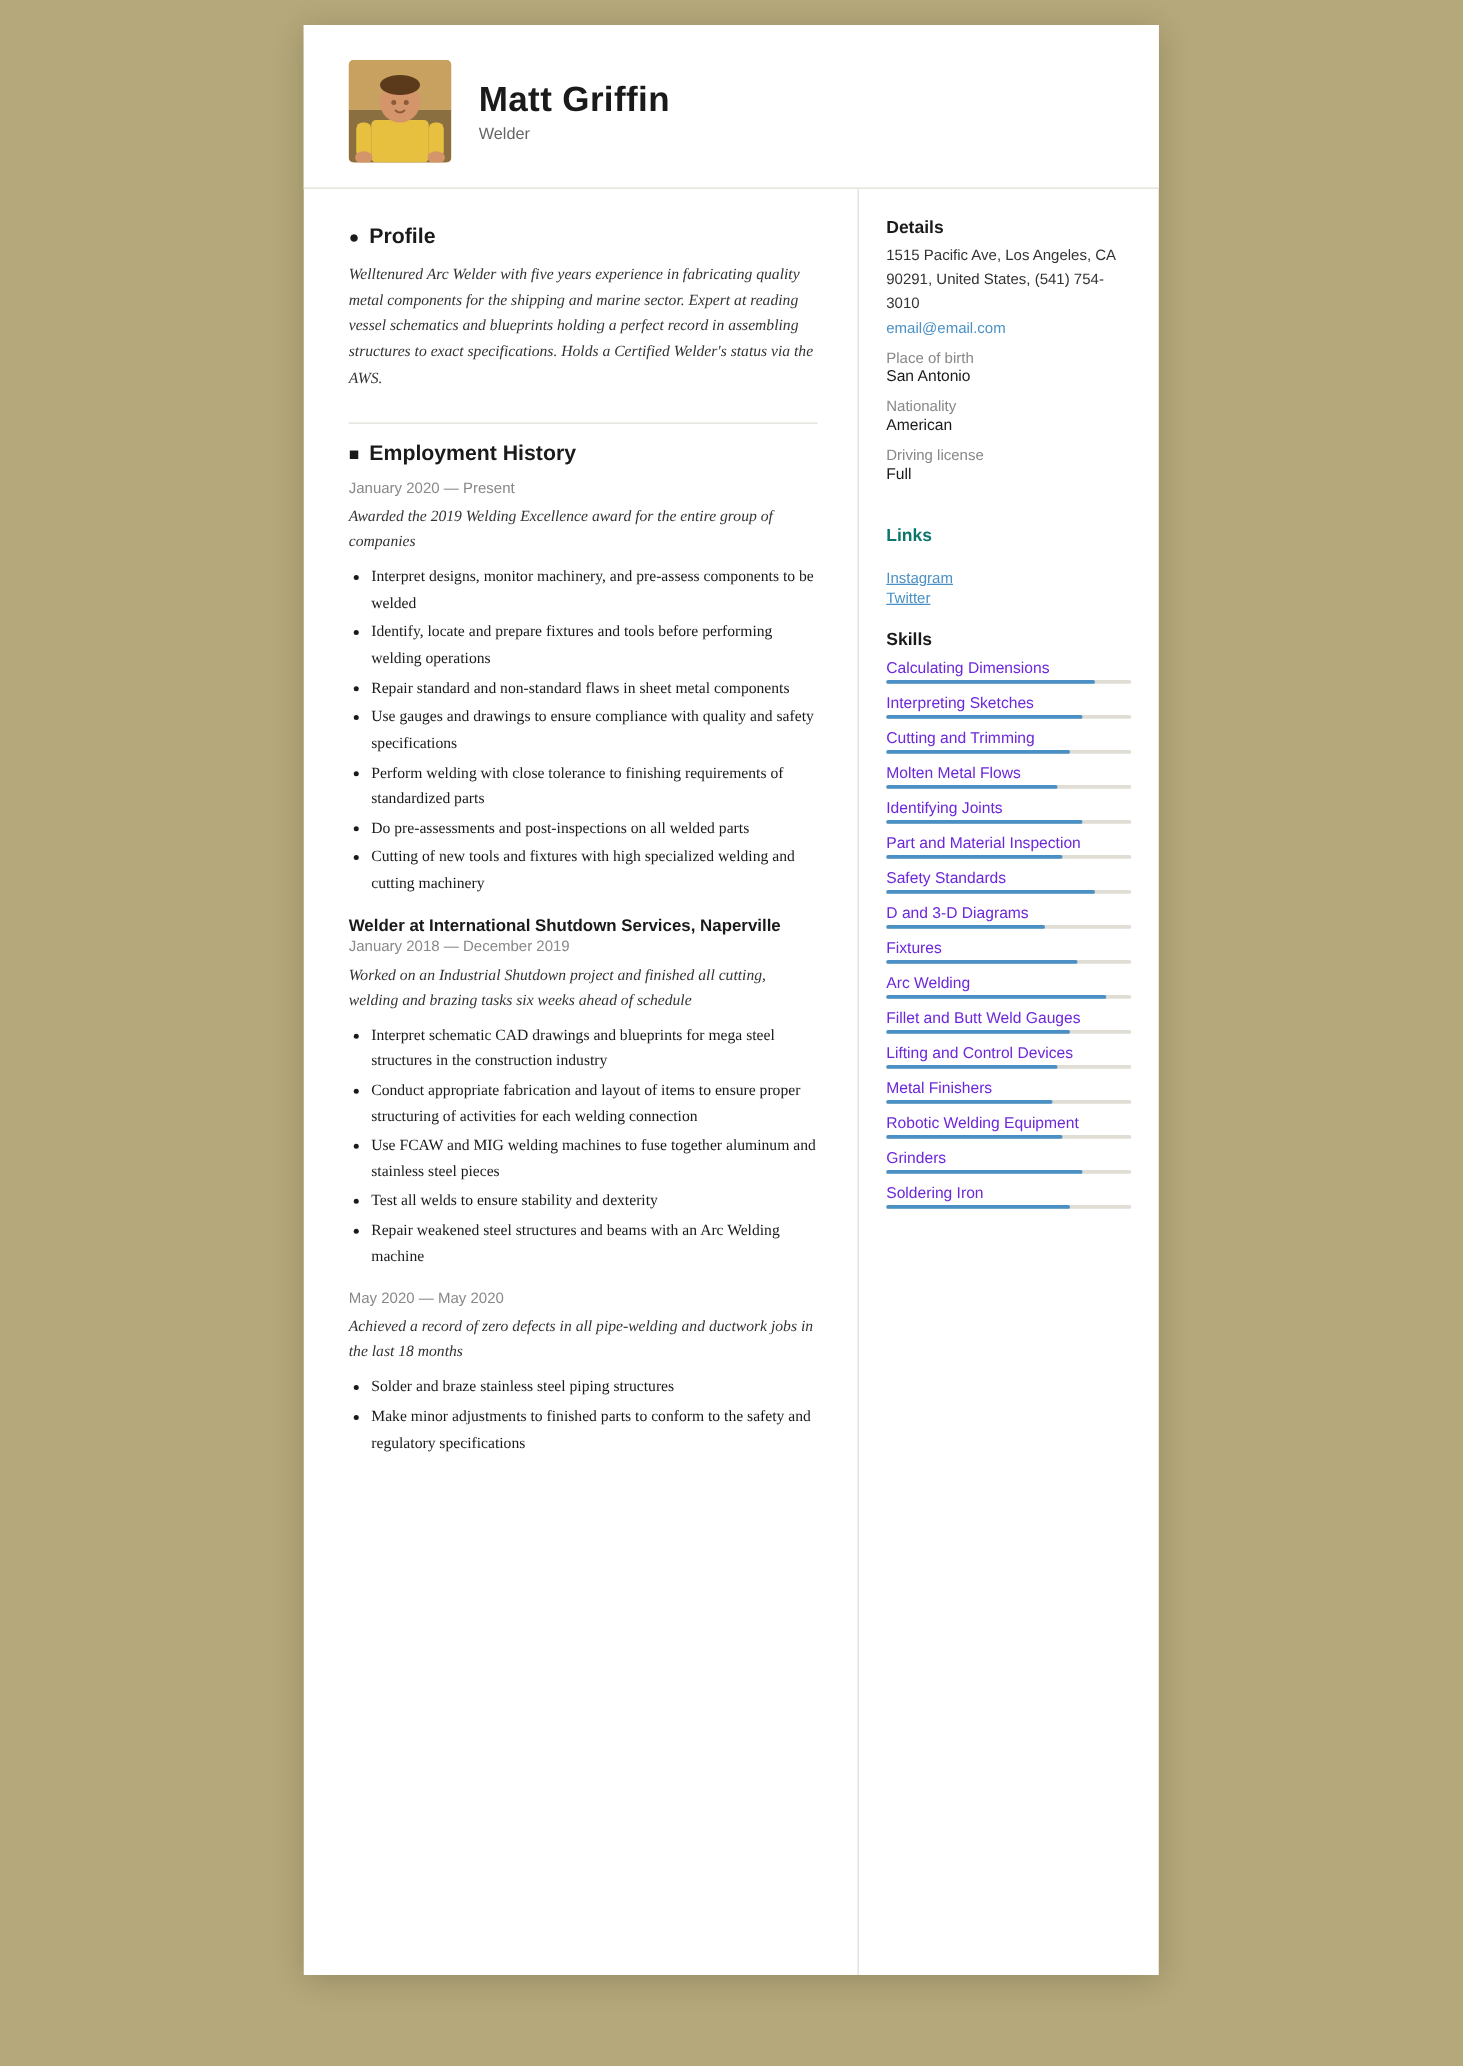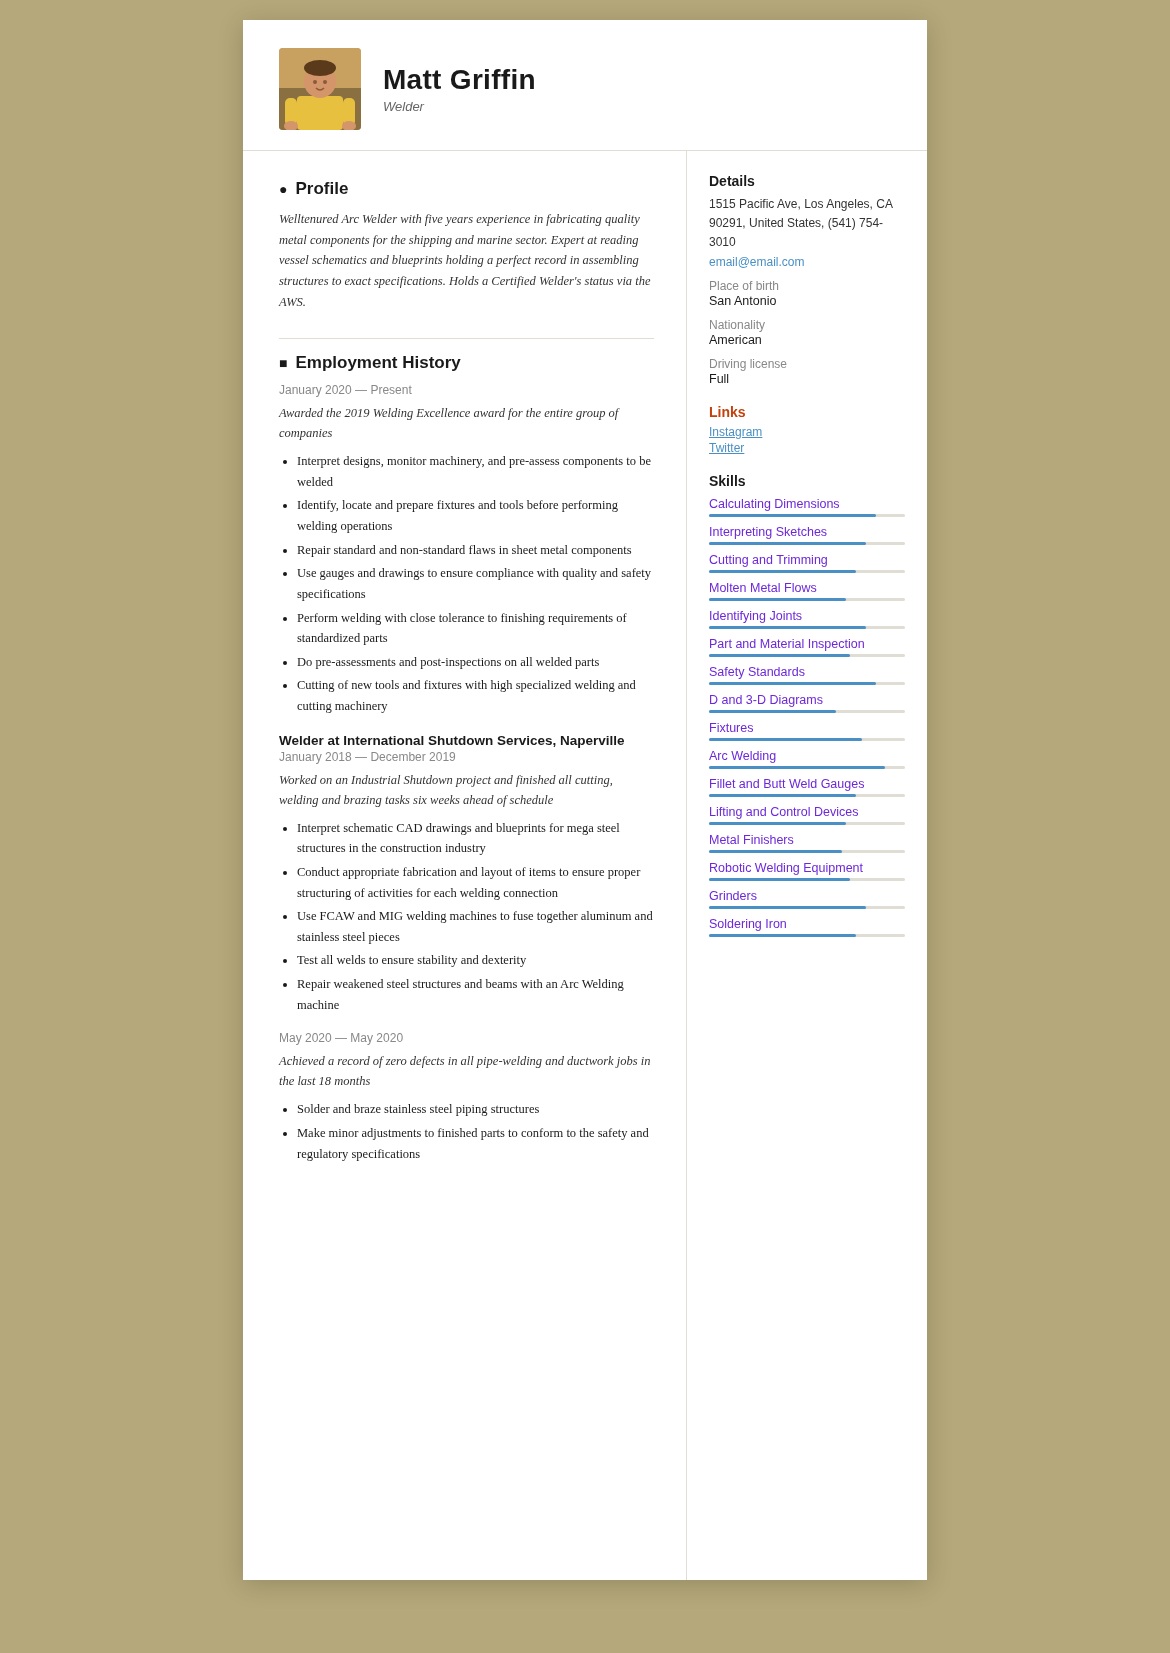"Welder" .header-title { font-style: italic -> none }
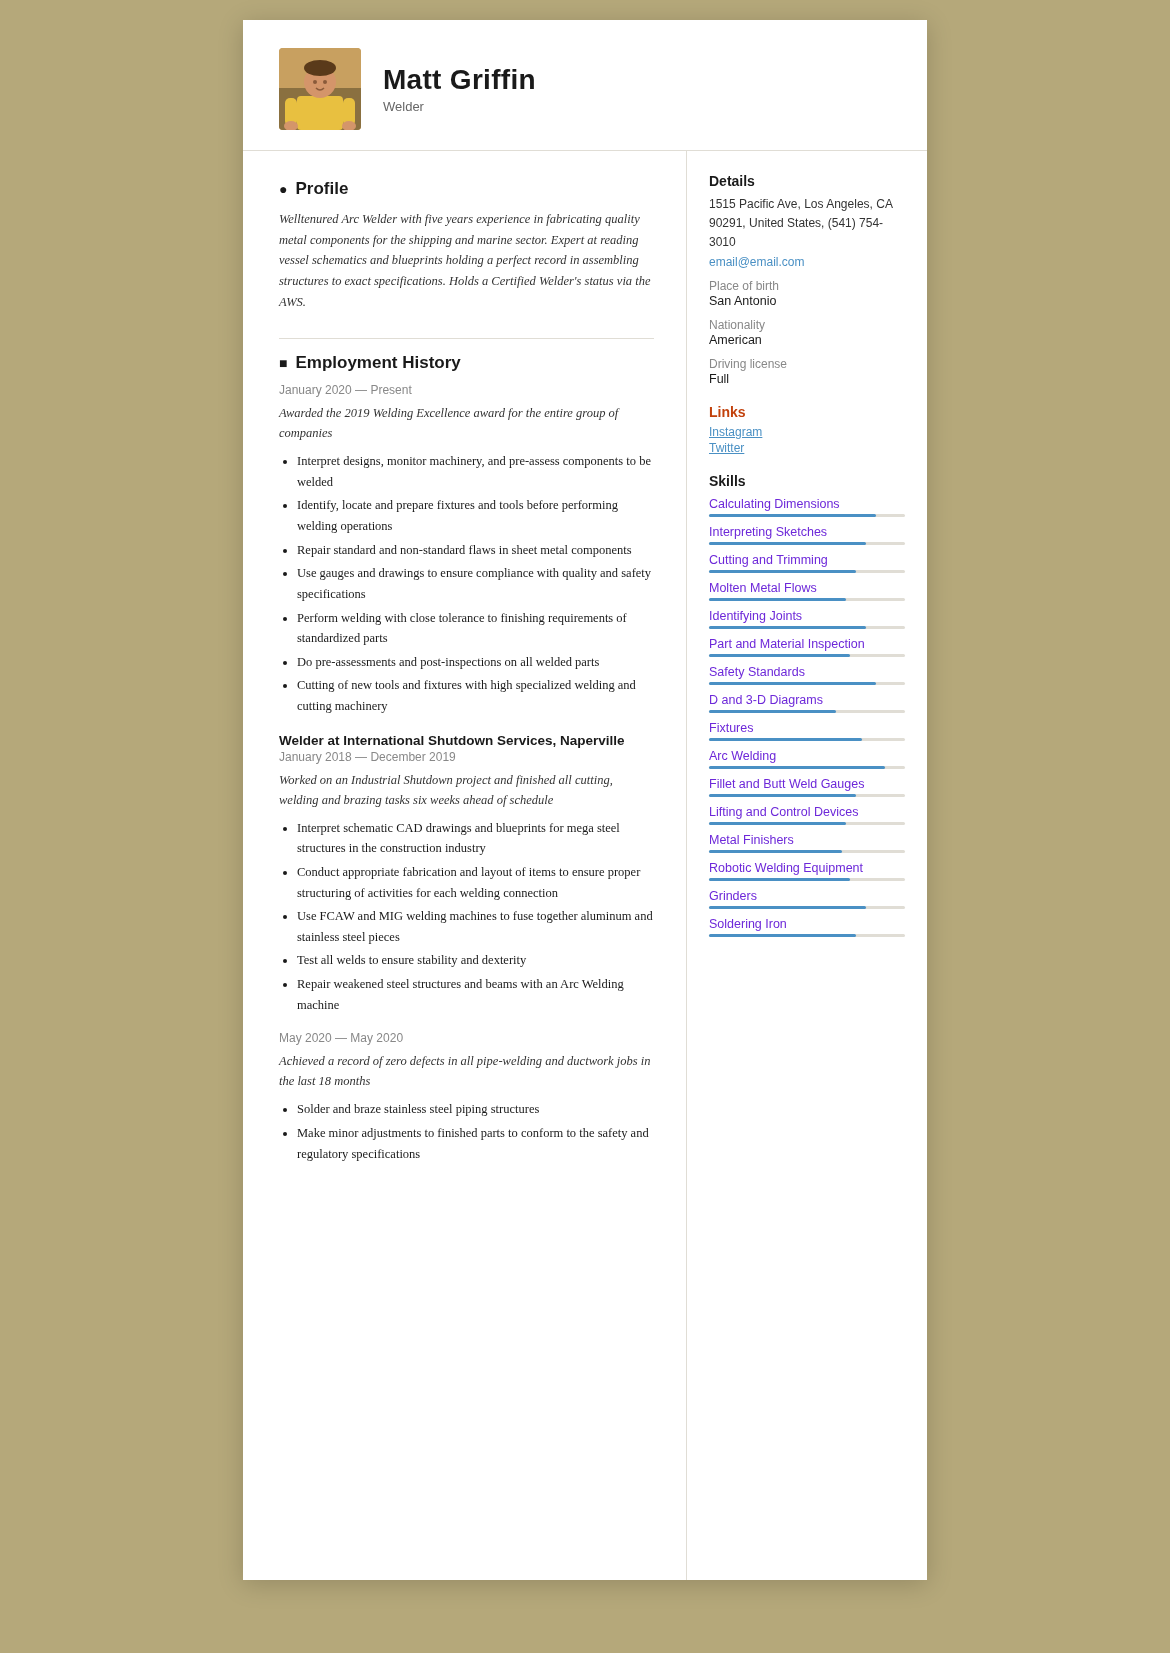"Details" .details-section { margin-bottom: 18px -> 34px }
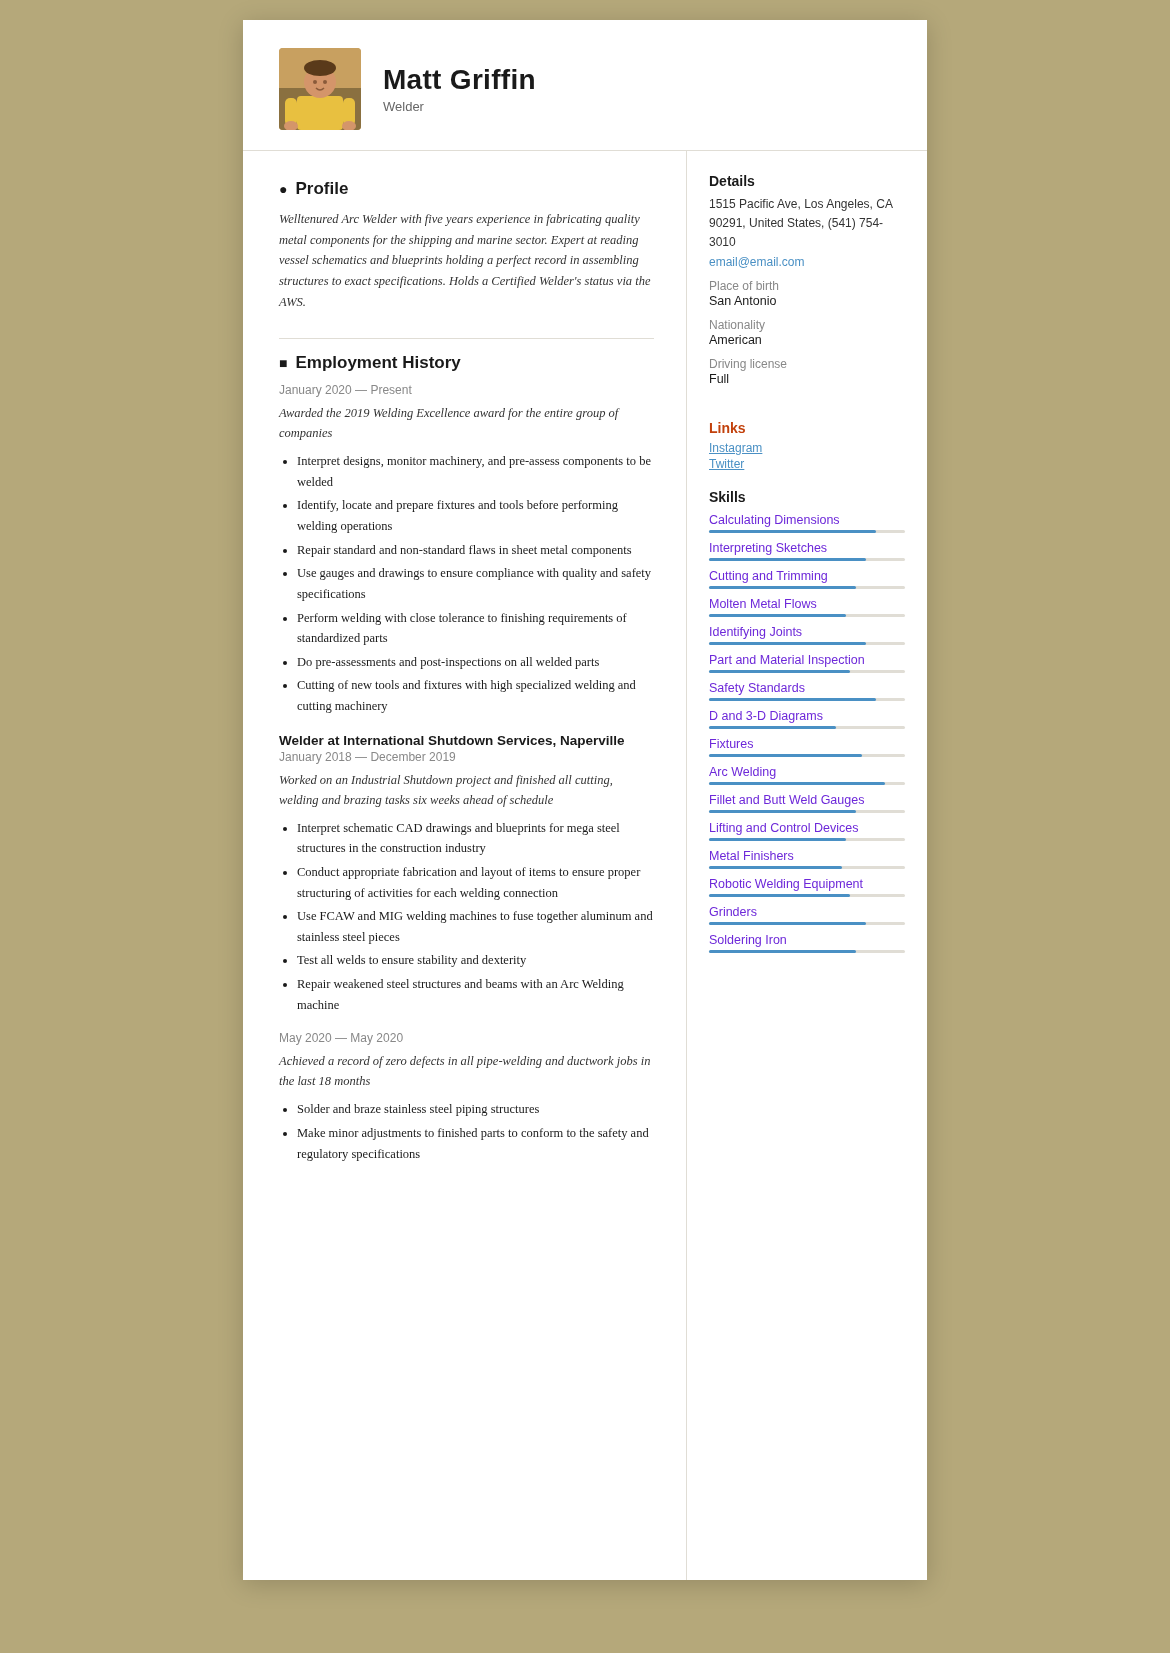"Links" .links-title { color: #c2410c -> #0f766e; margin-bottom: 5px -> 19px }
